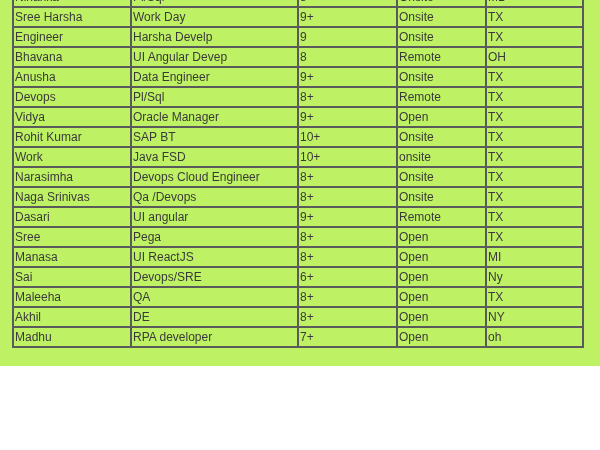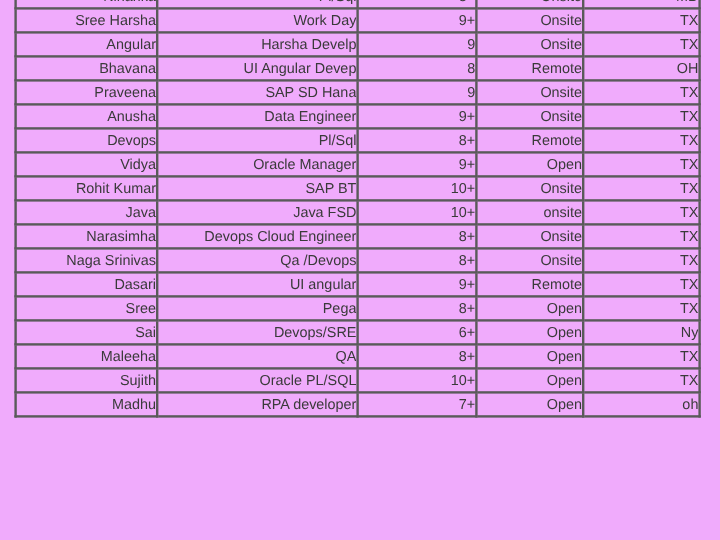"Sree Harsha" .viewport { background: #f0abfc -> #bef264; height: 450px -> 366px; text-align: right -> none }
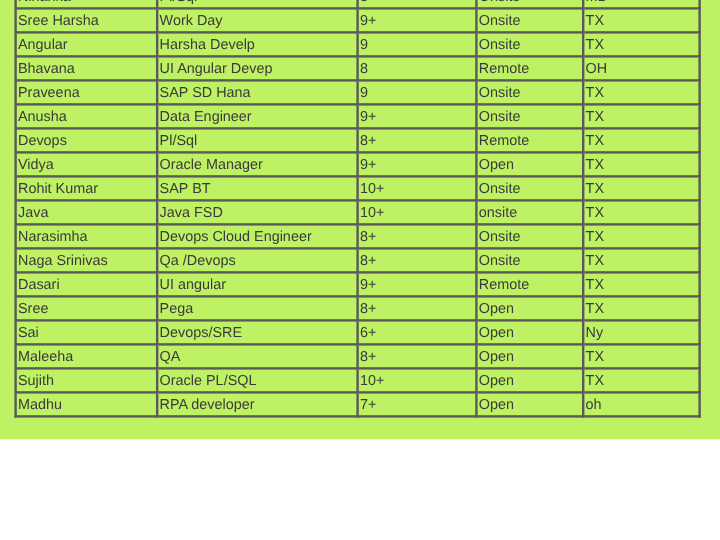"Angular" td { text: Angular -> Engineer }
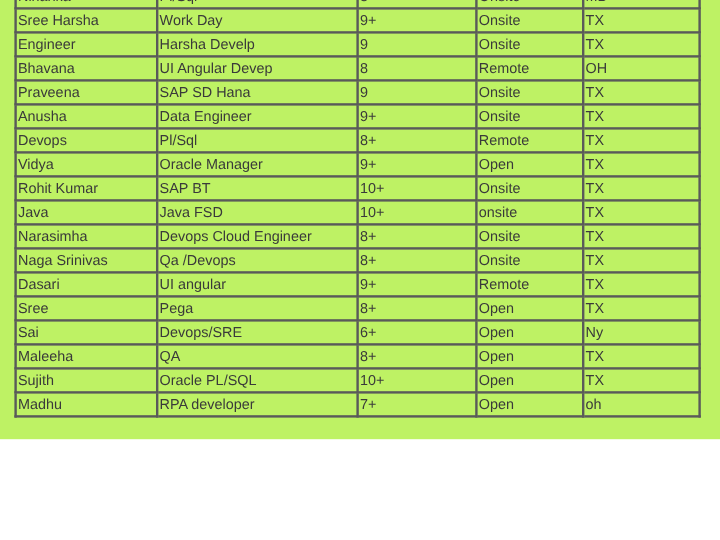"Praveena" tr { html: <tr> <td>Praveena</td> <td>SAP SD Hana</td> <td>9</td> <td>Onsite</td> <td>TX</td> </tr> -> none }
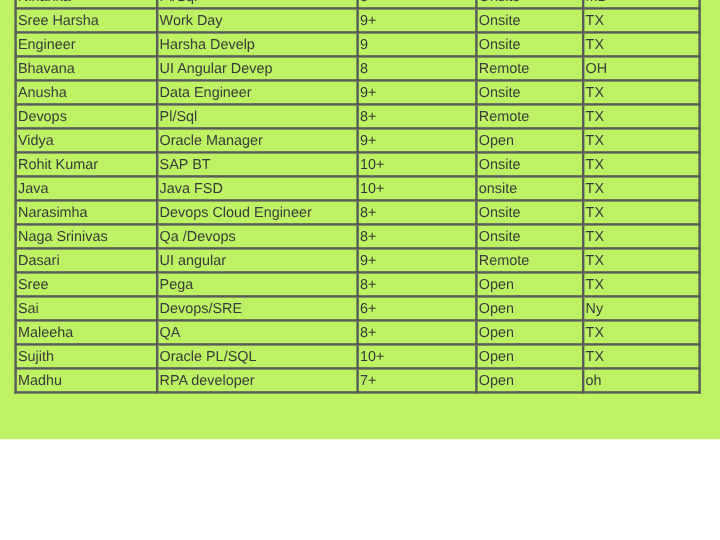"Java" td { text: Java -> Work }
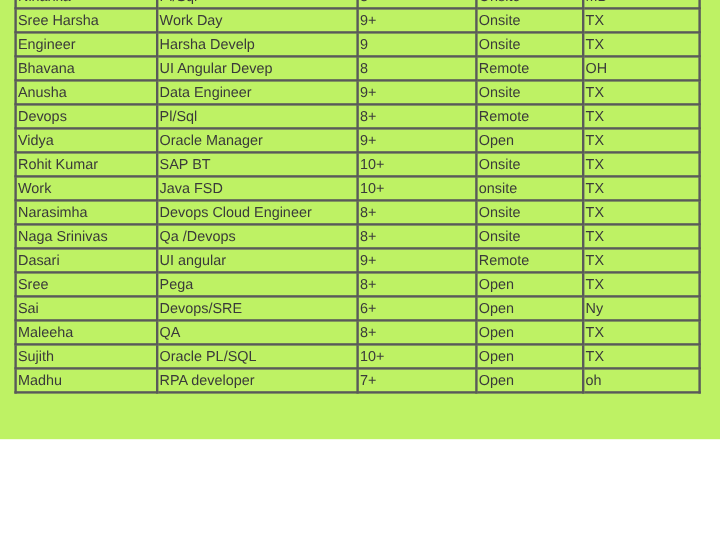"Manasa" tr { html: none -> <tr> <td>Manasa</td> <td>UI ReactJS</td> <td>8+</td> <td>Open</td> <td>MI</td> </tr> }
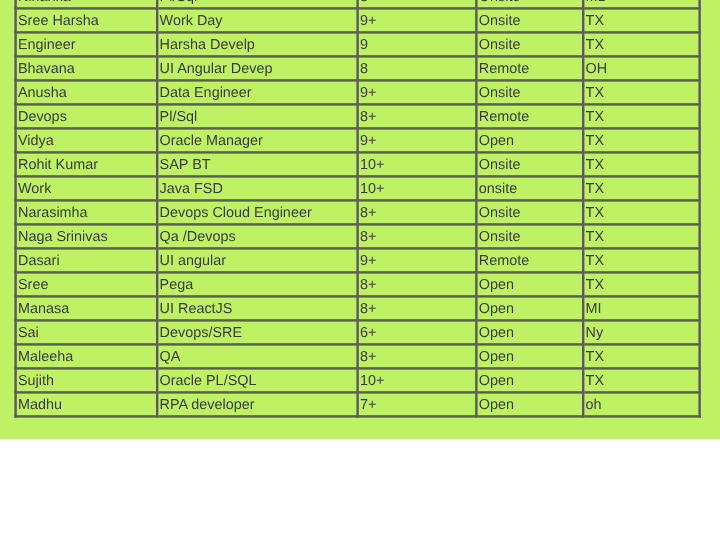"Akhil" tr { html: none -> <tr> <td>Akhil</td> <td>DE</td> <td>8+</td> <td>Open</td> <td>NY</td> </tr> }
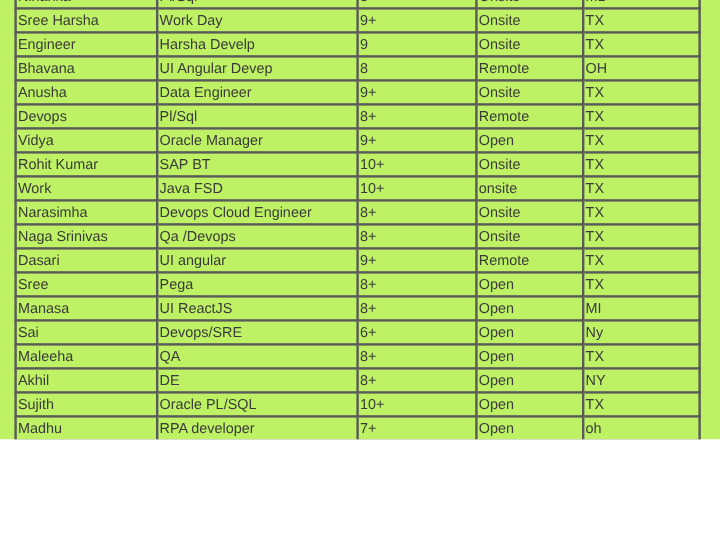"Sujith" tr { html: <tr> <td>Sujith</td> <td>Oracle PL/SQL</td> <td>10+</td> <td>Open</td> <td>TX</td> </tr> -> none }
